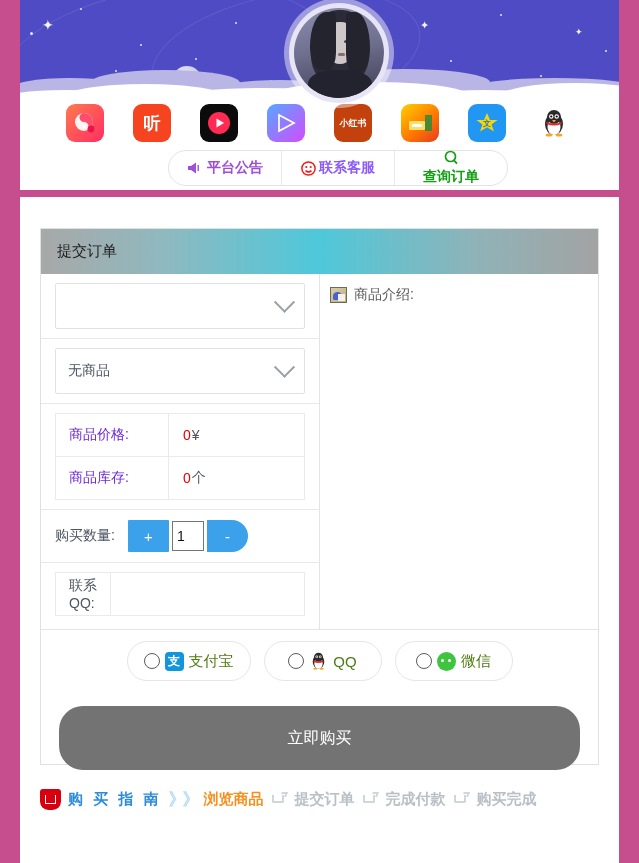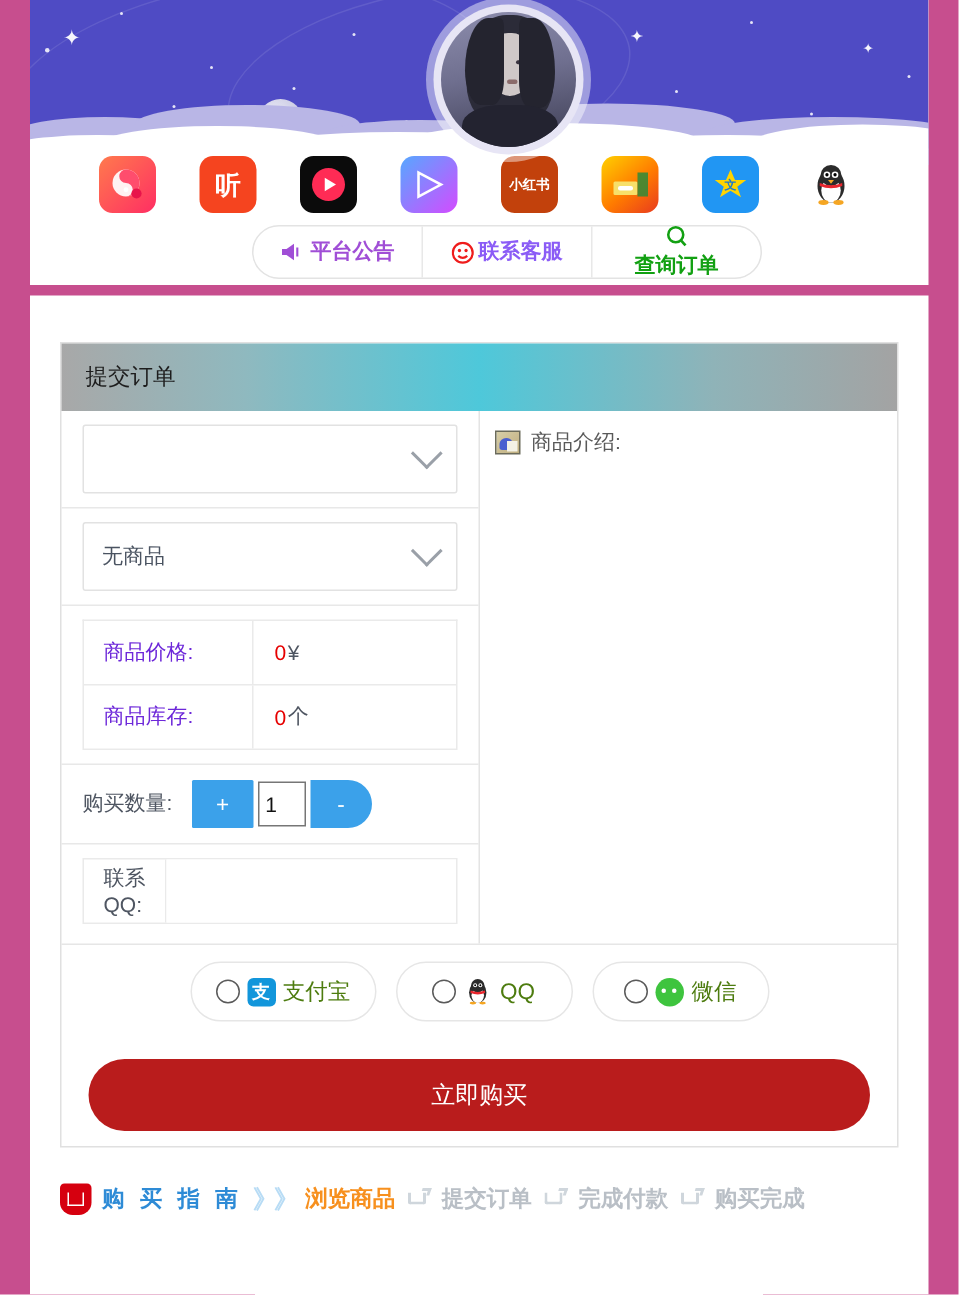"立即购买" .buybtn { background: #b91c1c -> #737373; height: 48px -> 64px }
